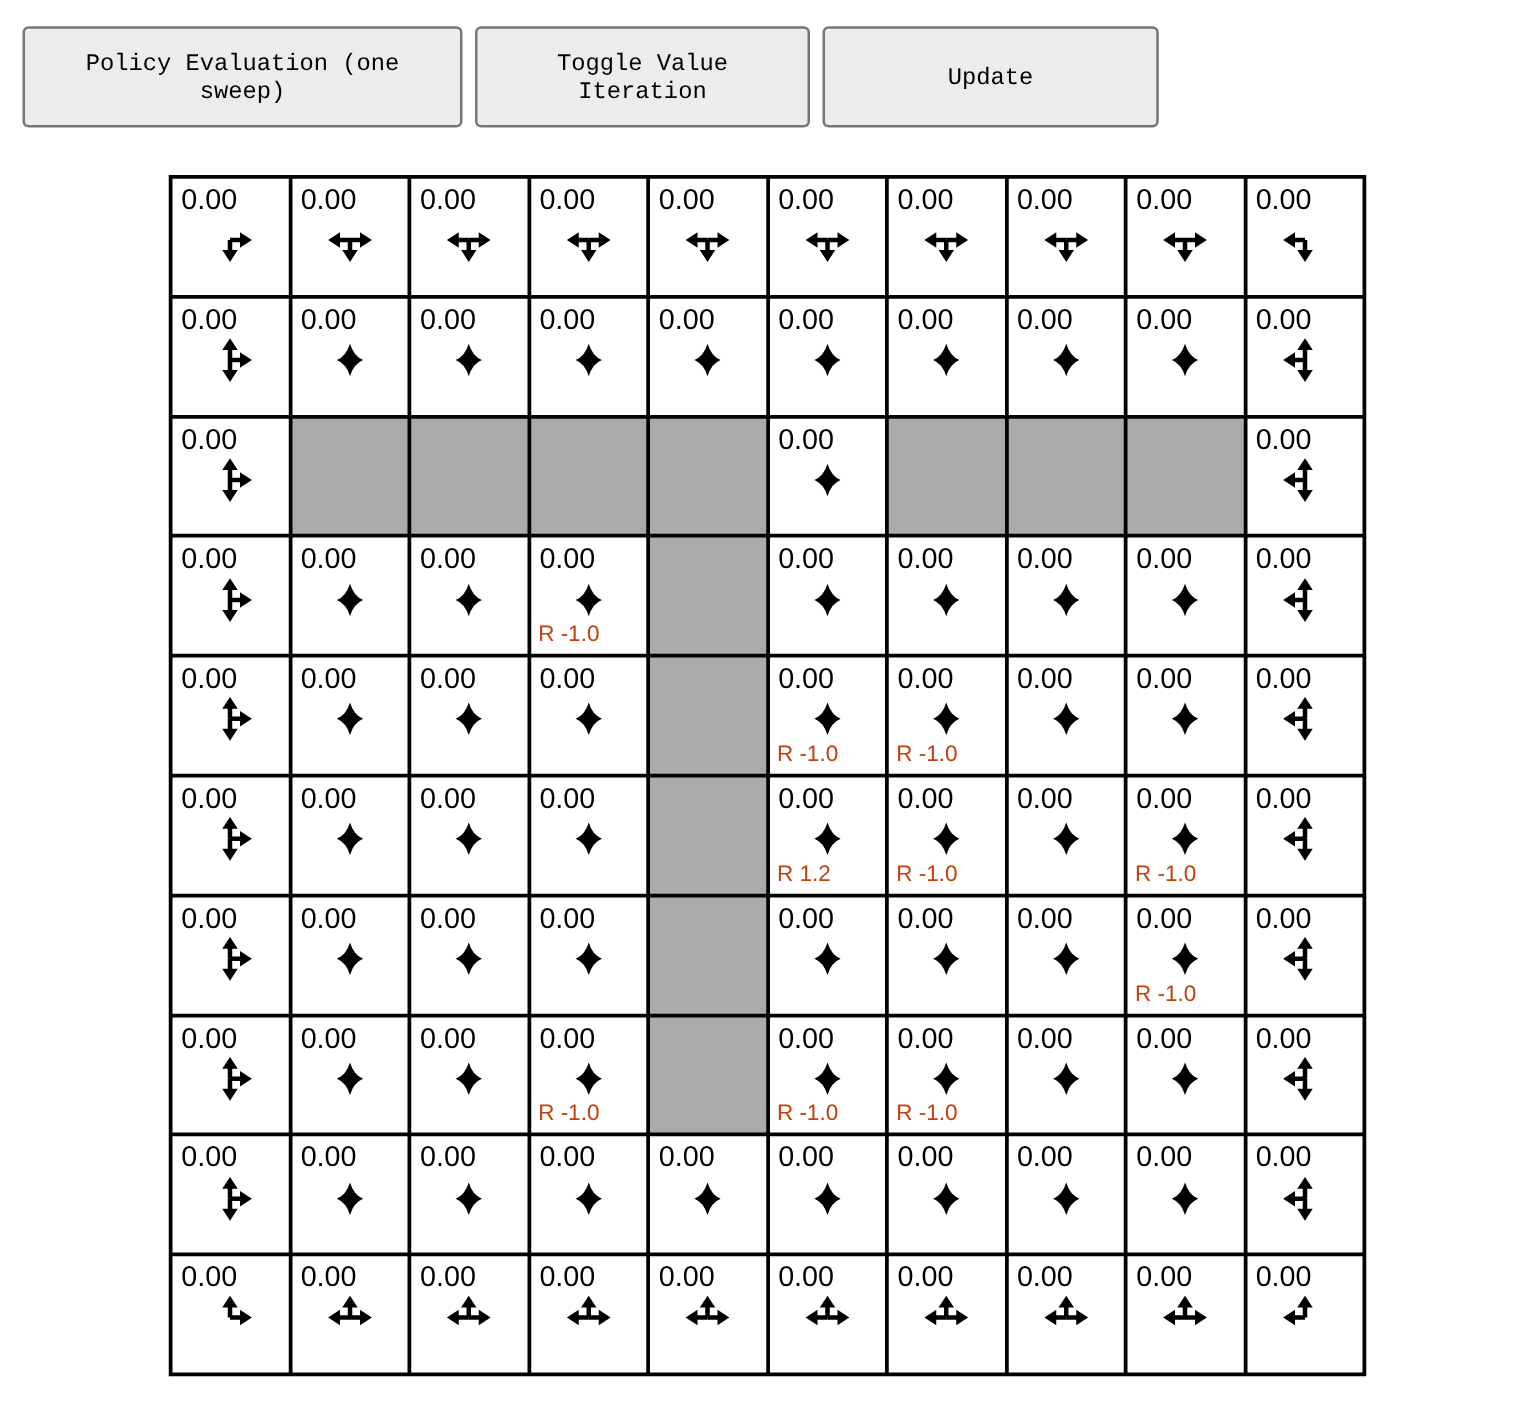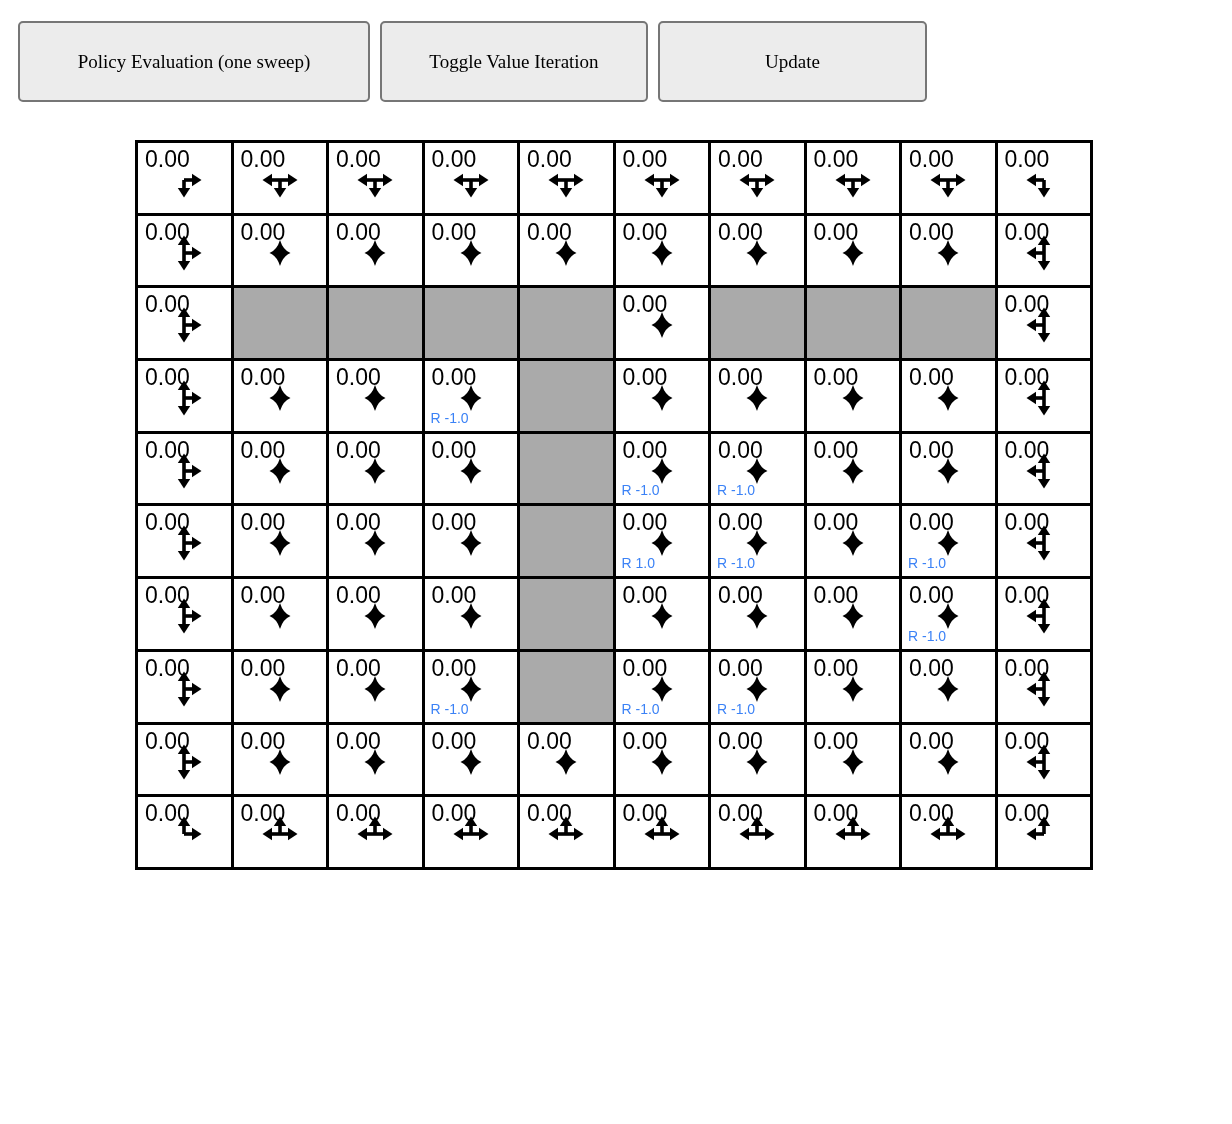"Policy Evaluation (one sweep)" .btn { font-family: Liberation Serif, serif -> Liberation Mono, monospace }
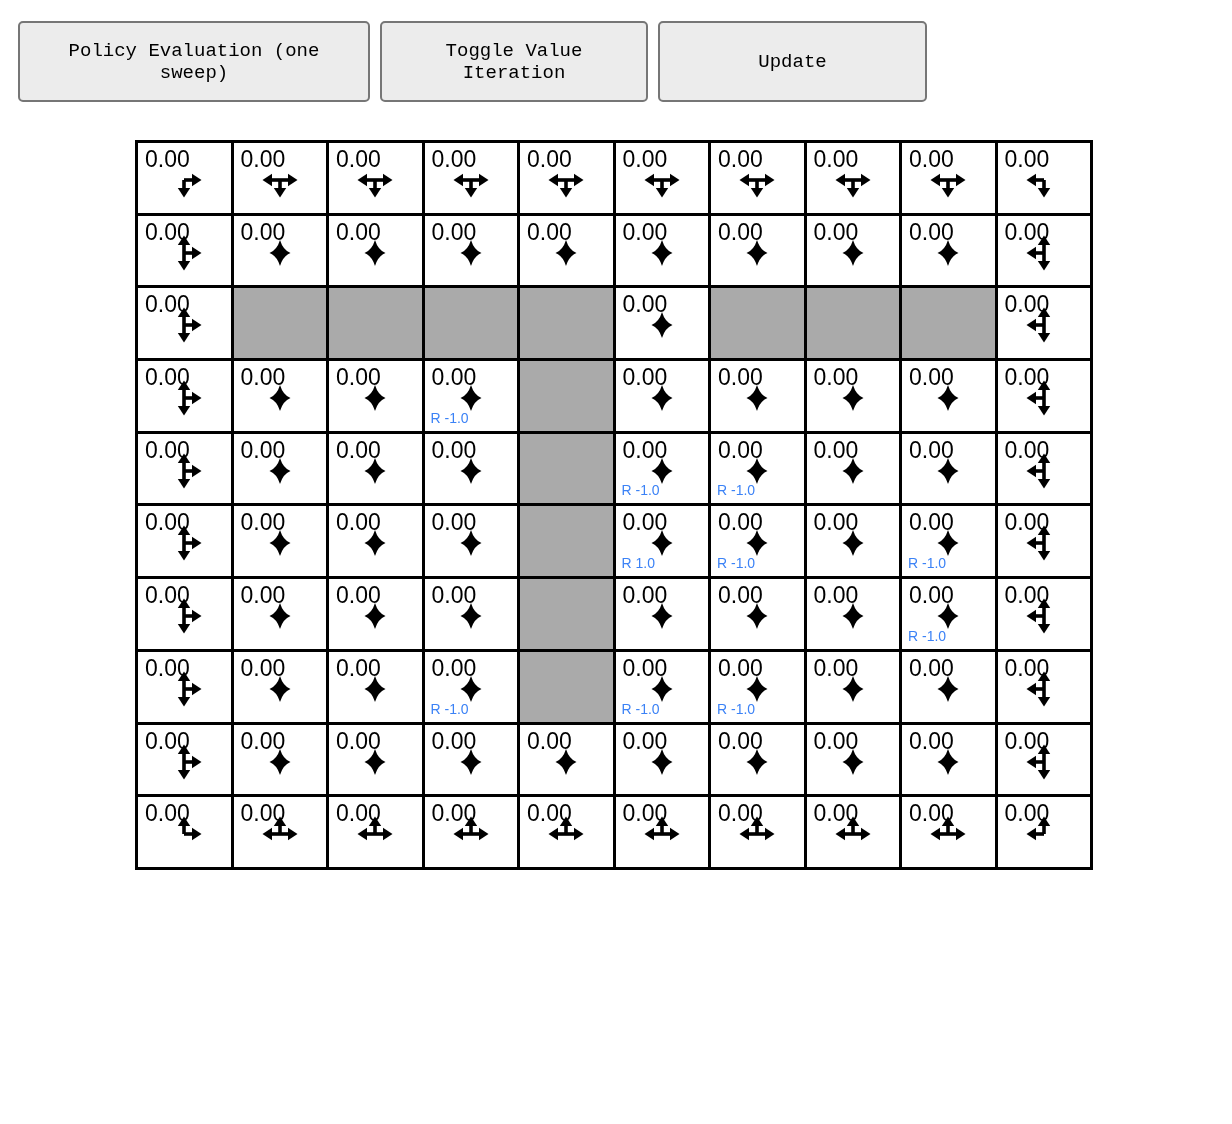"0.00" .grid { height: 730px -> 961px }
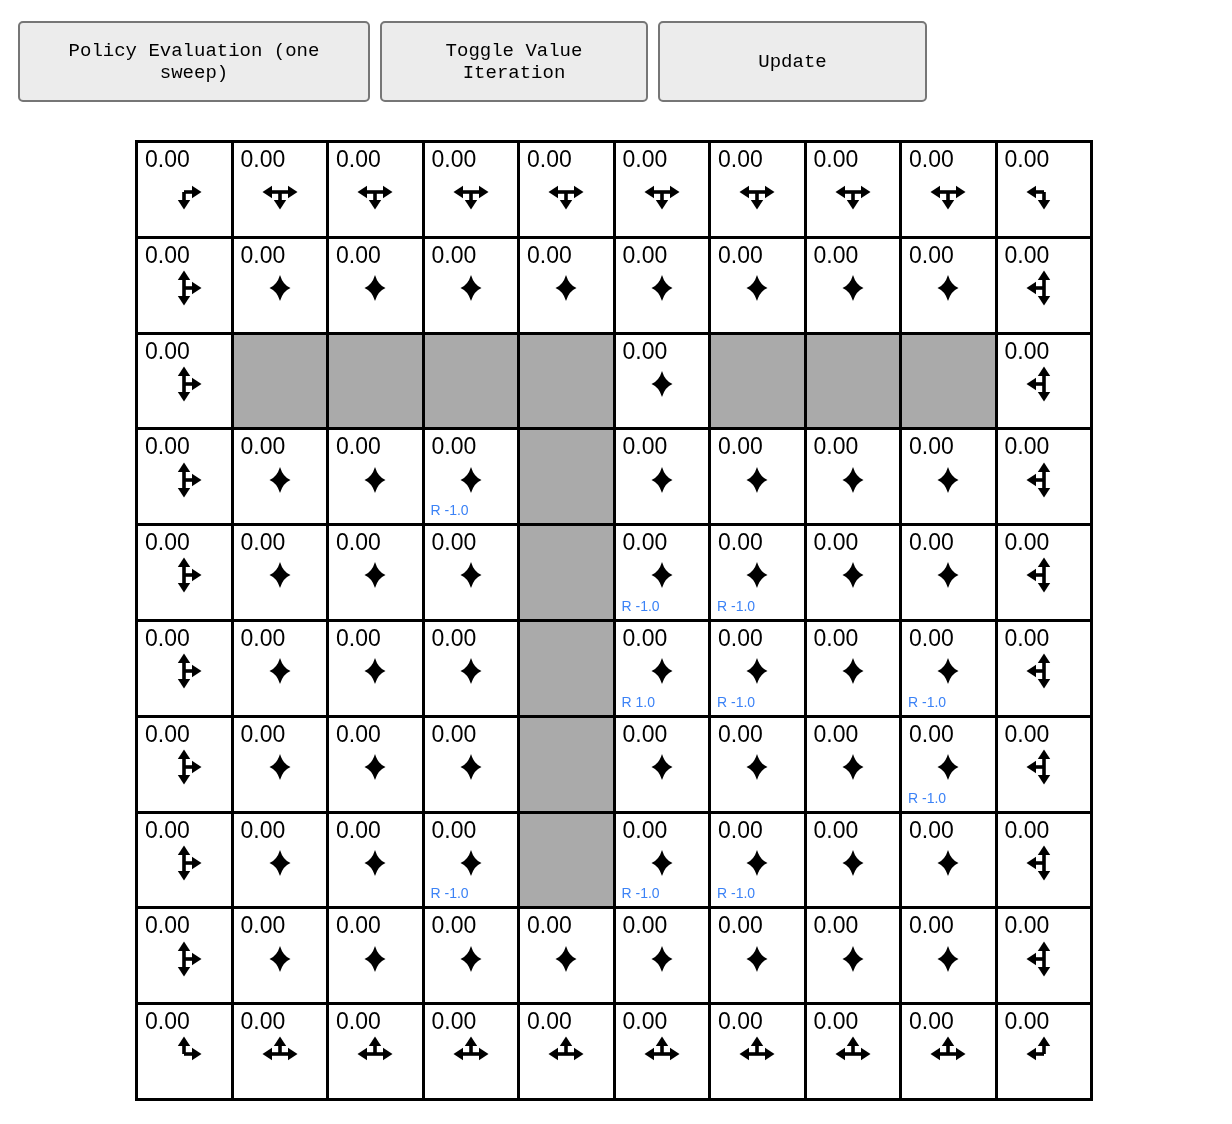"R -1.0" .rew { color: #3b82f6 -> #c2410c; font-size: 14px -> 18px }
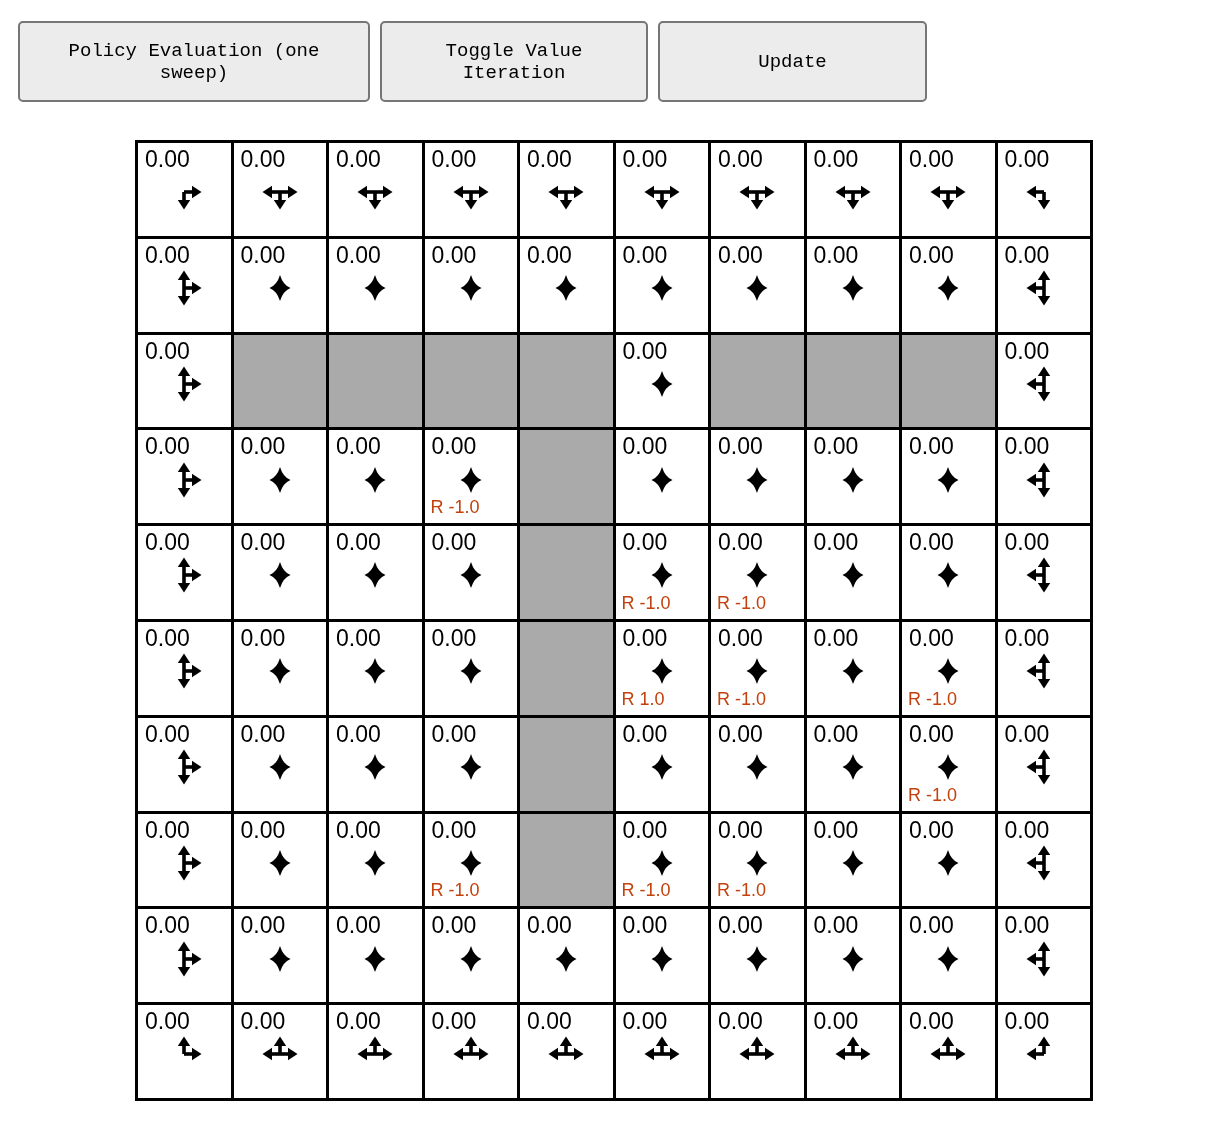"R 1.0" div.rew { text: 1.0 -> 1.2 }
